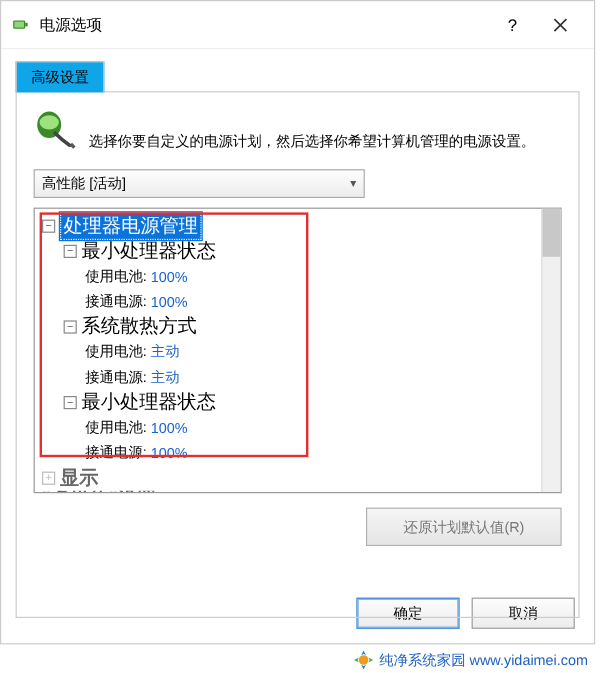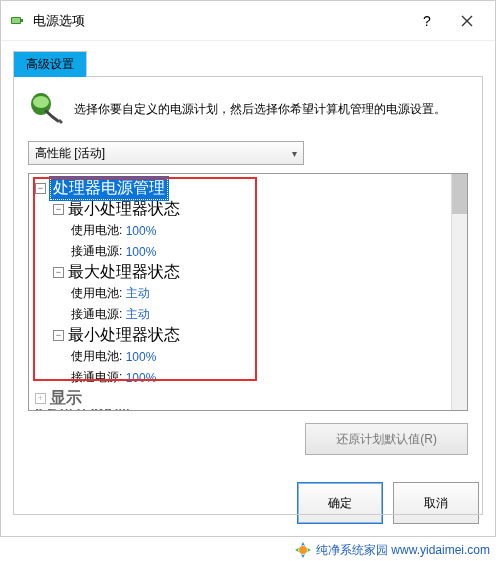"选择你要自定义的电源计划，然后选择你希望计算机管理的电源设置。" .headerrow { align-items: center -> flex-end }
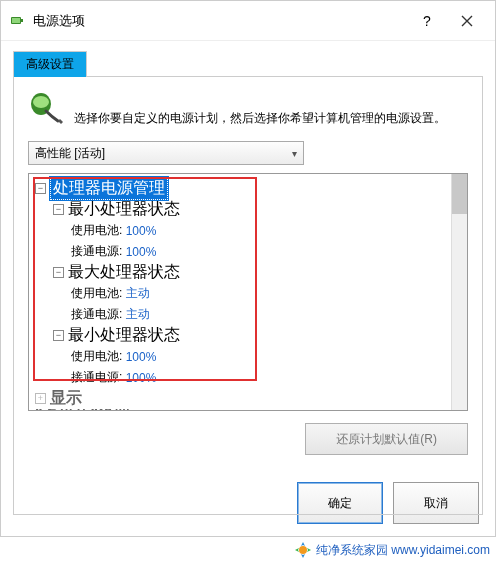"最大处理器状态" span.label { text: 最大处理器状态 -> 系统散热方式 }
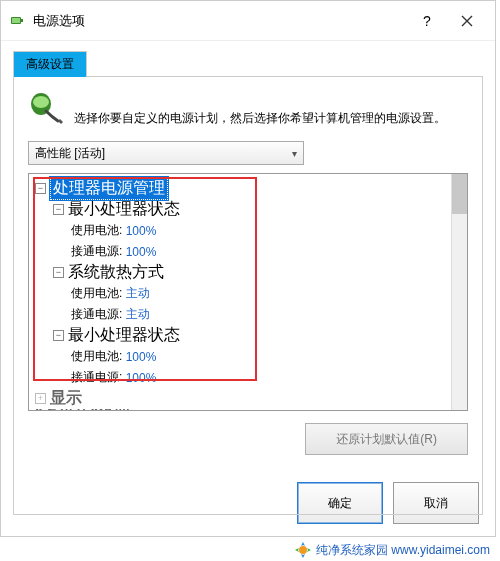"确定" .footerbtns button { height: 42px -> 26px }
